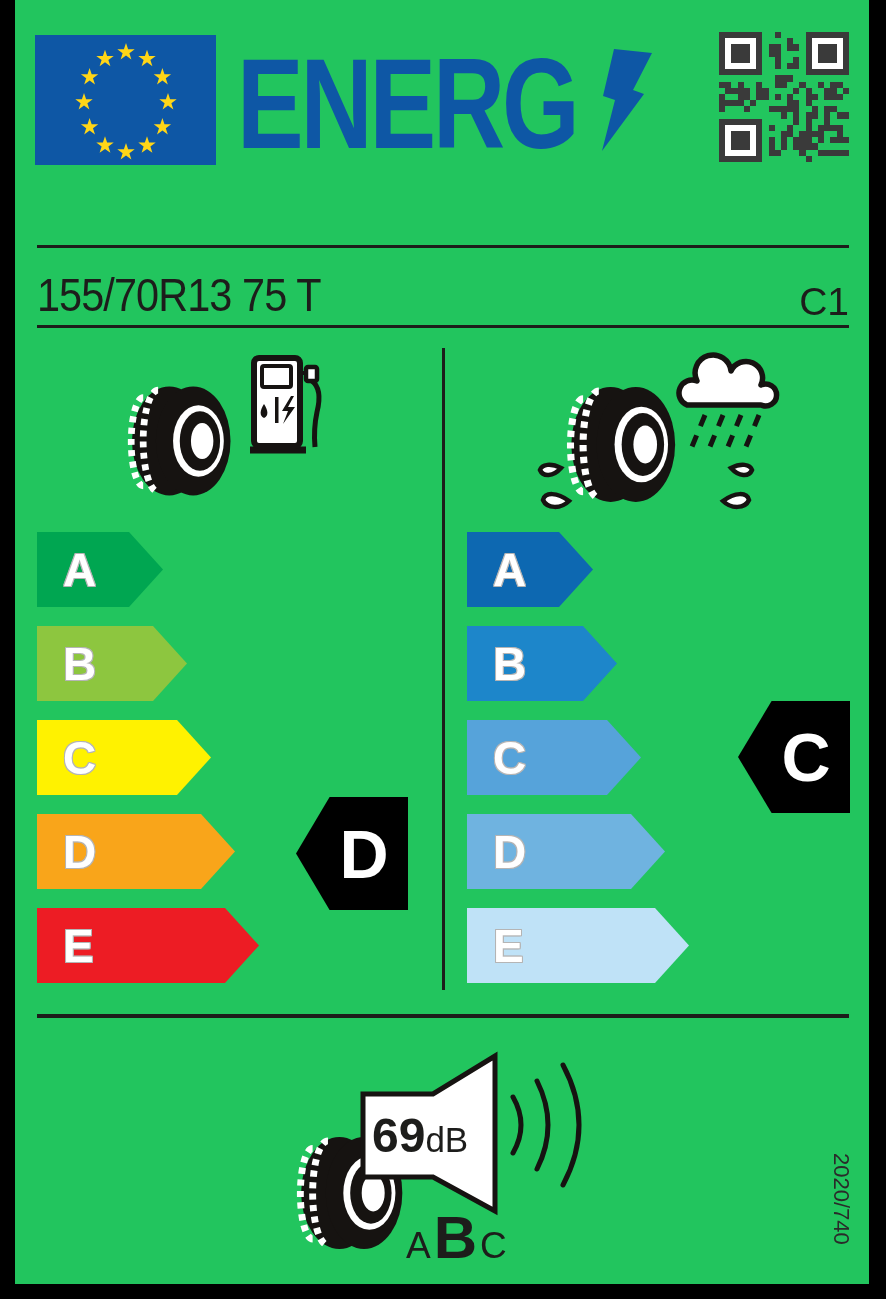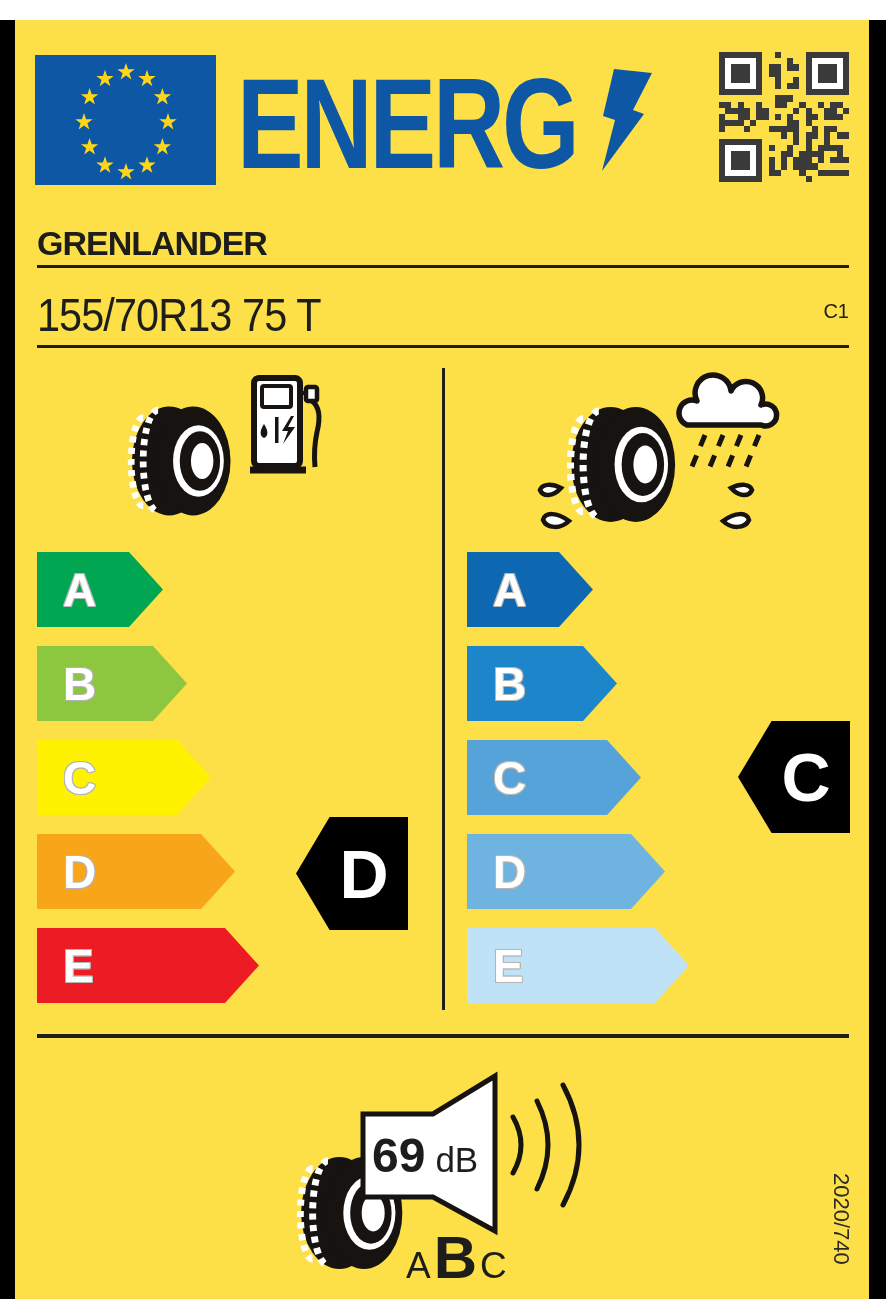"ENERG" #label { background: #fde047 -> #22c55e; margin-top: 20px -> none }
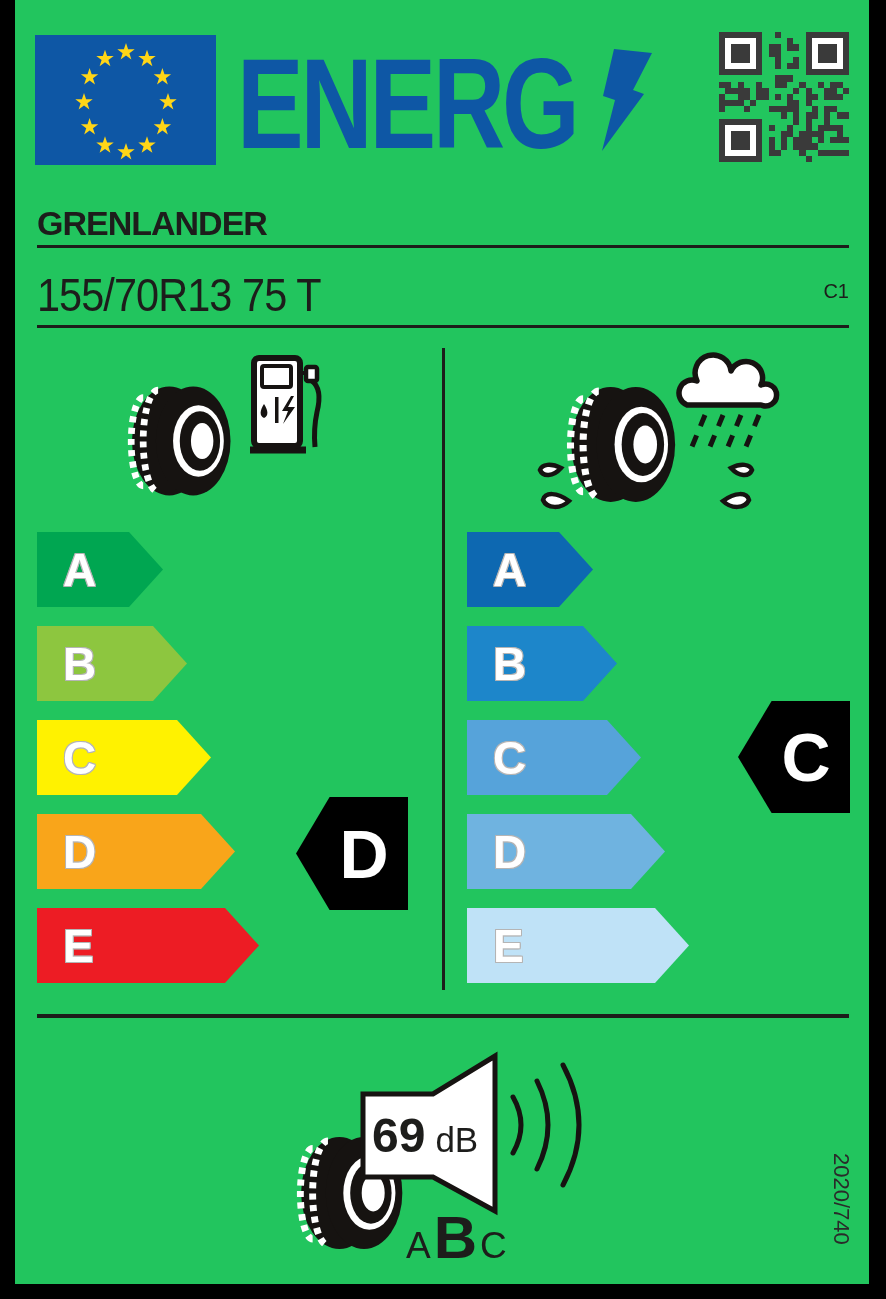"GRENLANDER" div.brand { html: <div>GRENLANDER</div> -> none }
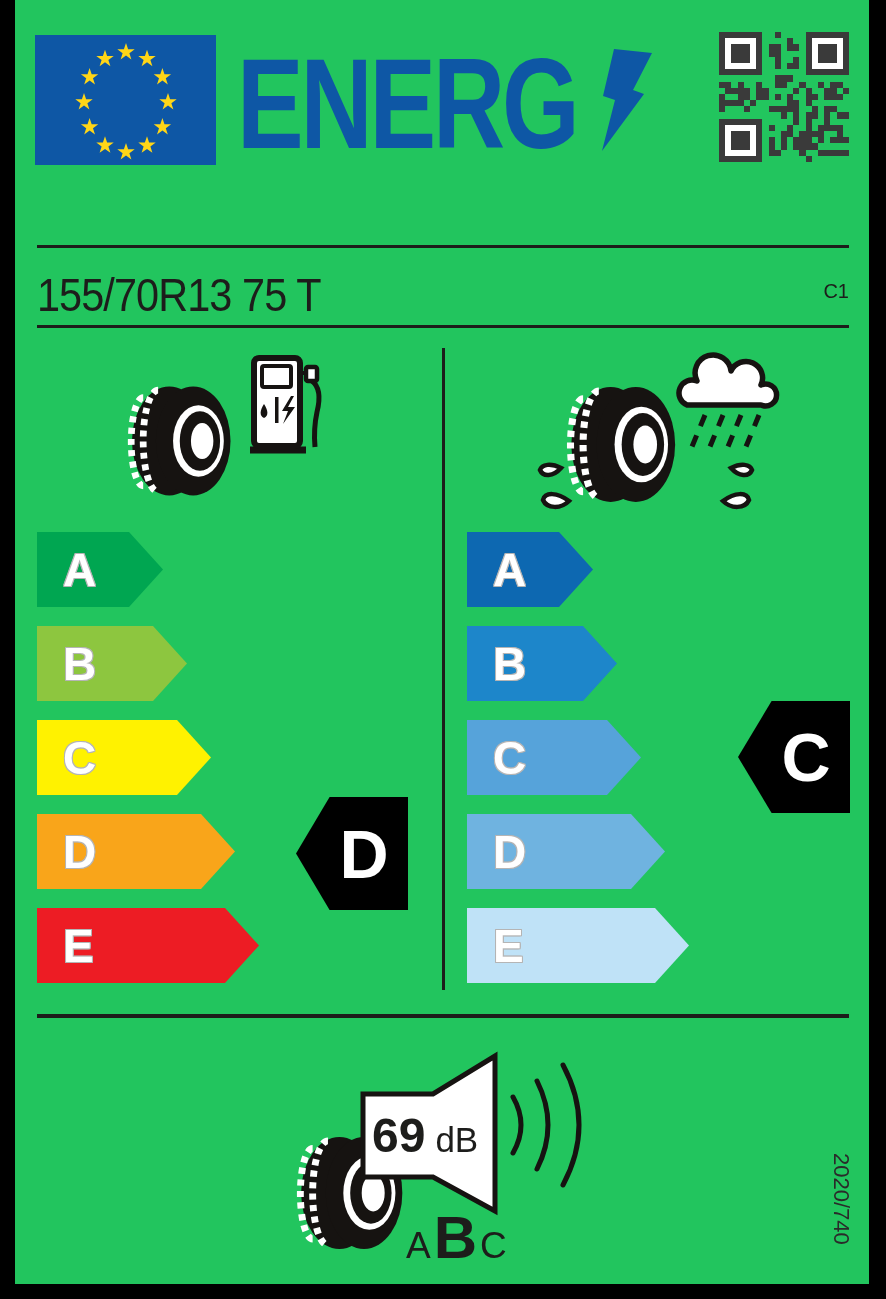"C1" .tclass { font-size: 20px -> 39px }
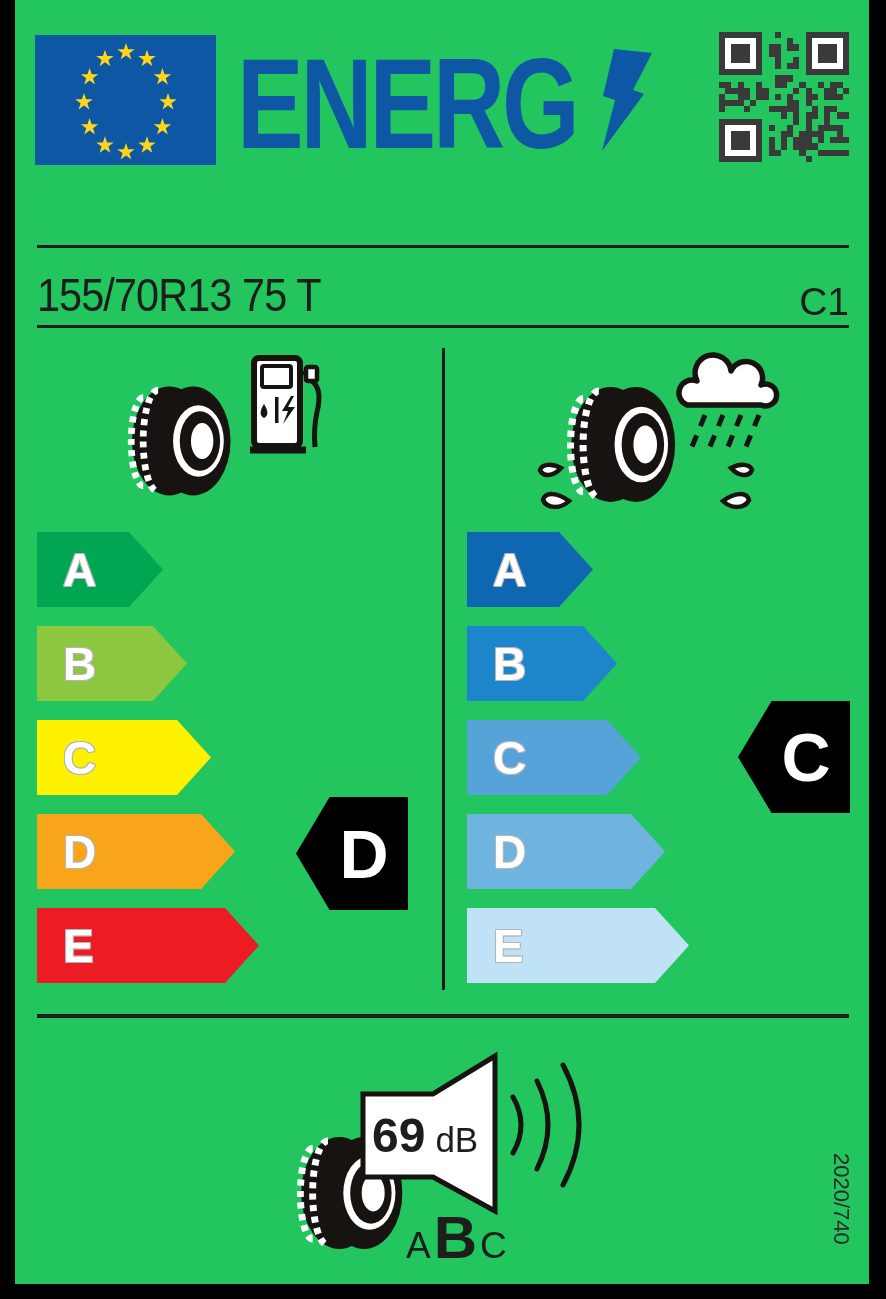"69" .db-row { gap: 10px -> 0 }
